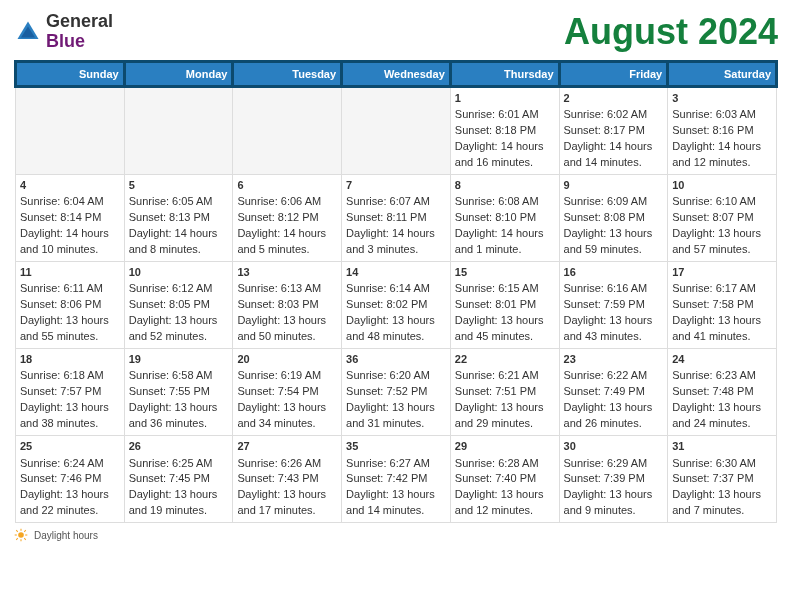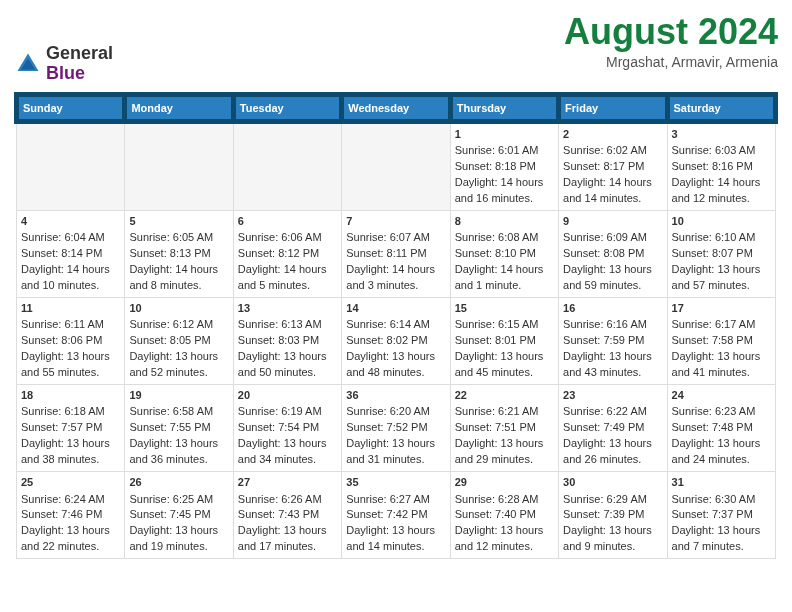"General" .logo { margin-top: 32px -> none }
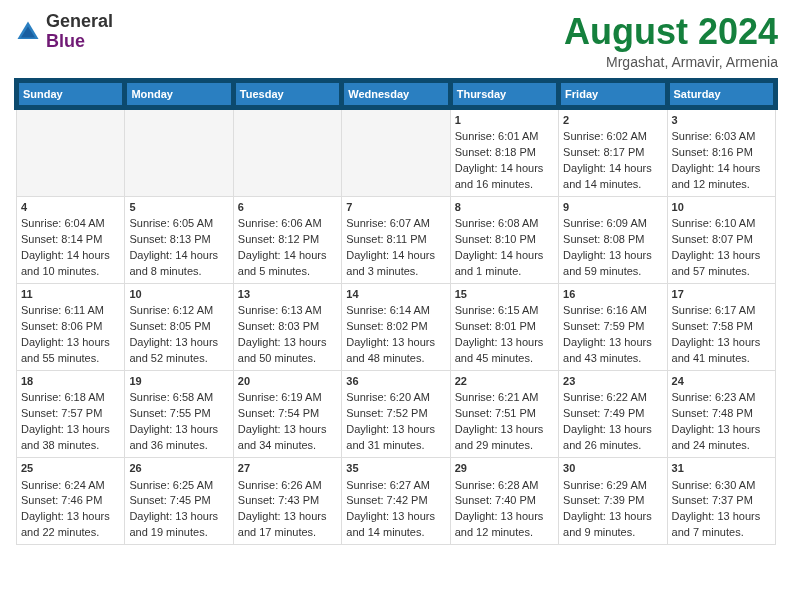"Mrgashat, Armavir, Armenia" div.subtitle { html: <div>Mrgashat, Armavir, Armenia</div> -> none }
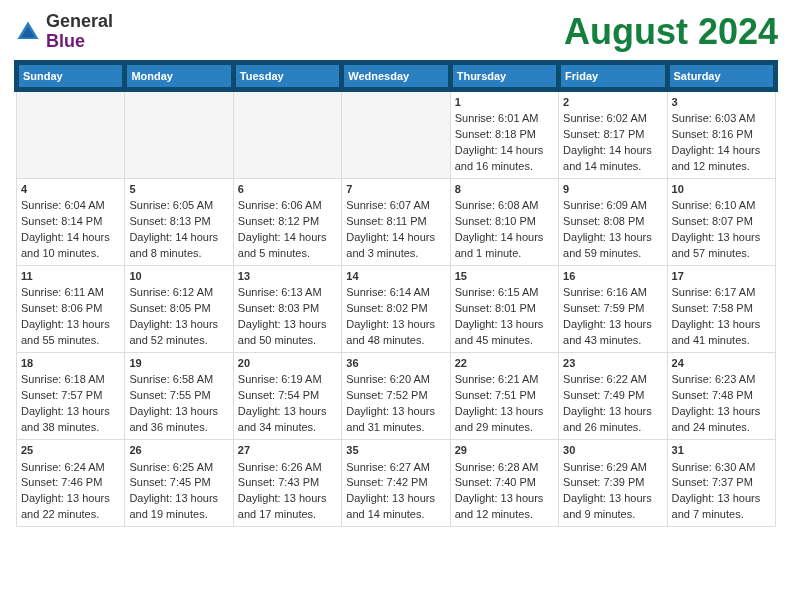"Sunday" .calendar th { border: 5px solid #0c4a6e -> 3px solid #0c4a6e; text-align: left -> right }
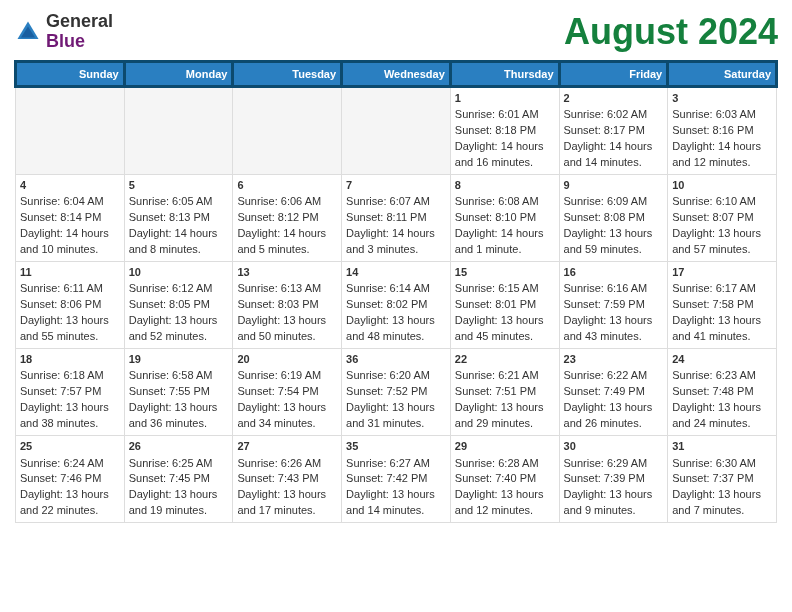"Daylight hours" div.footer { html: none -> <div> <div> <svg> <circle></circle> <line></line> <line></line> <line></line> <line></line> <line></line> <line></line> <line></line> <line></line> </svg> <span>Daylight hours</span> </div> </div> }
